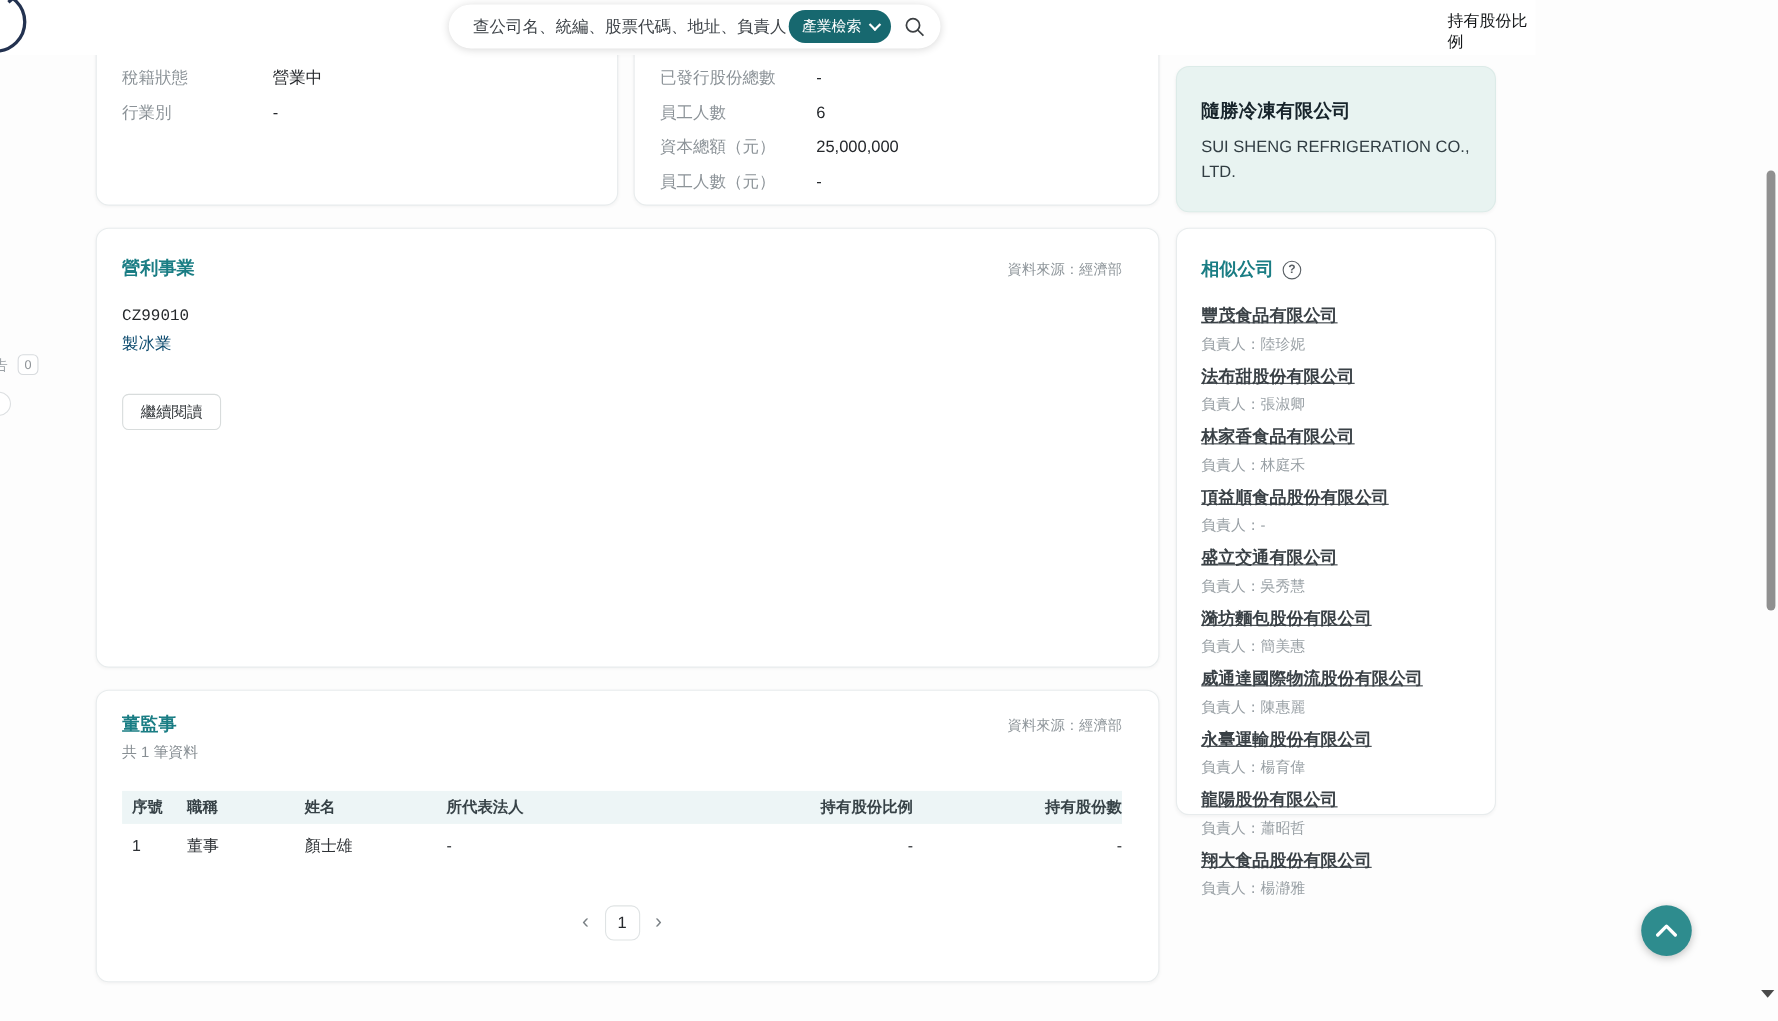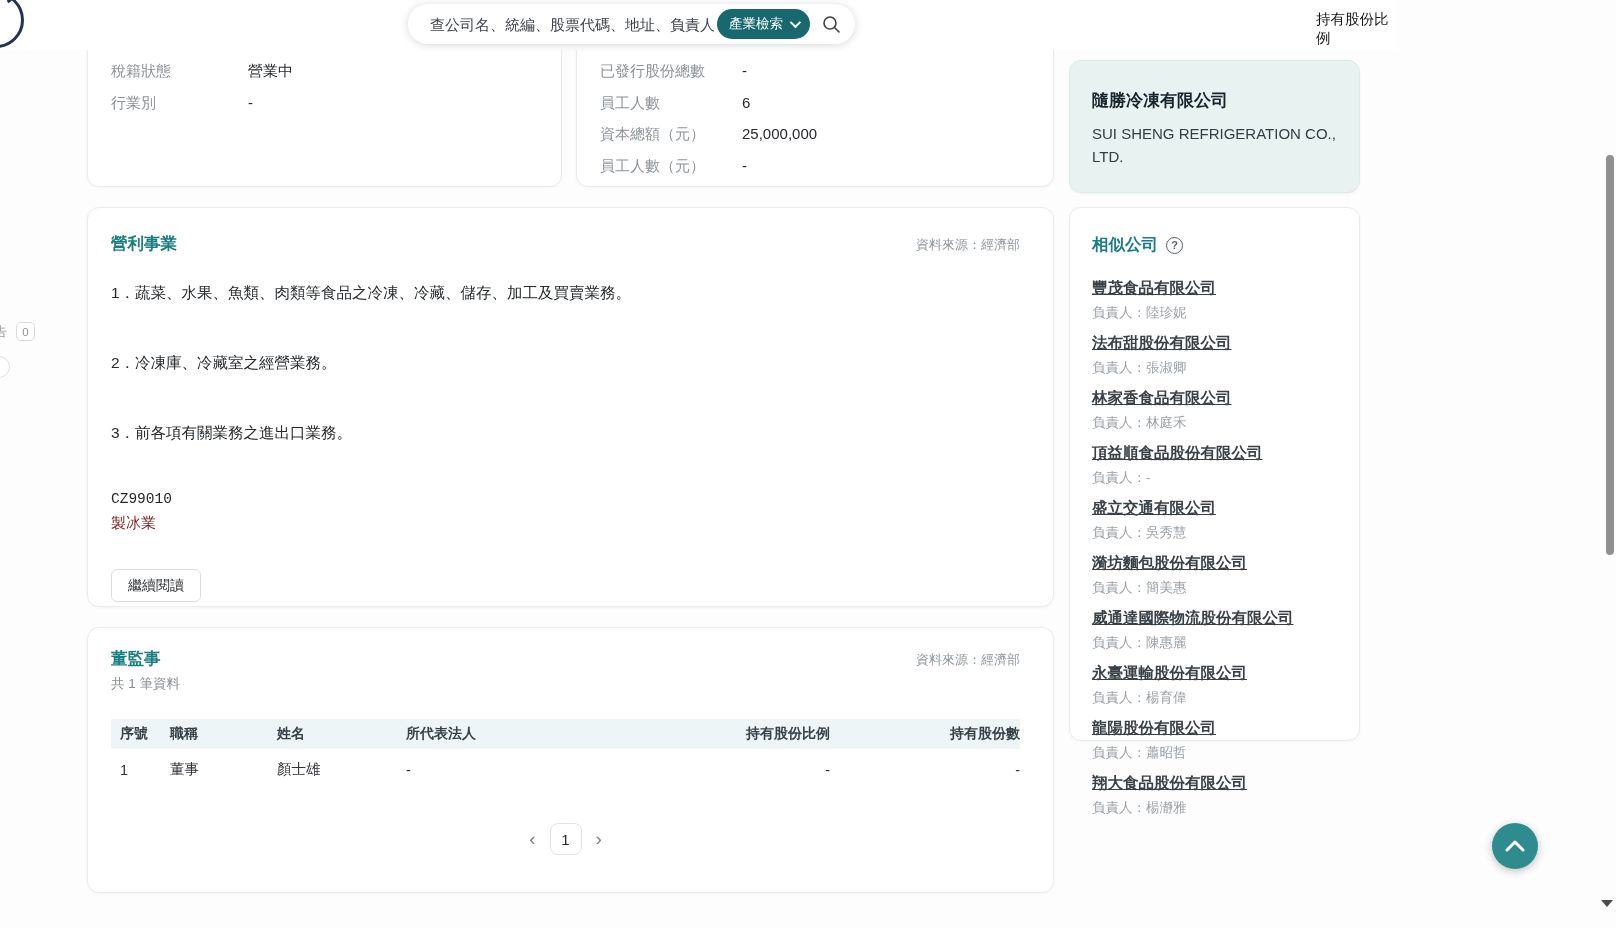"1．蔬菜、水果、魚類、肉類等食品之冷凍、冷藏、儲存、加工及買賣業務。" div.biz-list { html: <div> <p>1．蔬菜、水果、魚類、肉類等食品之冷凍、冷藏、儲存、加工及買賣業務。</p> <p>2．冷凍庫、冷藏室之經營業務。</p> <p>3．前各項有關業務之進出口業務。</p> </div> -> none }
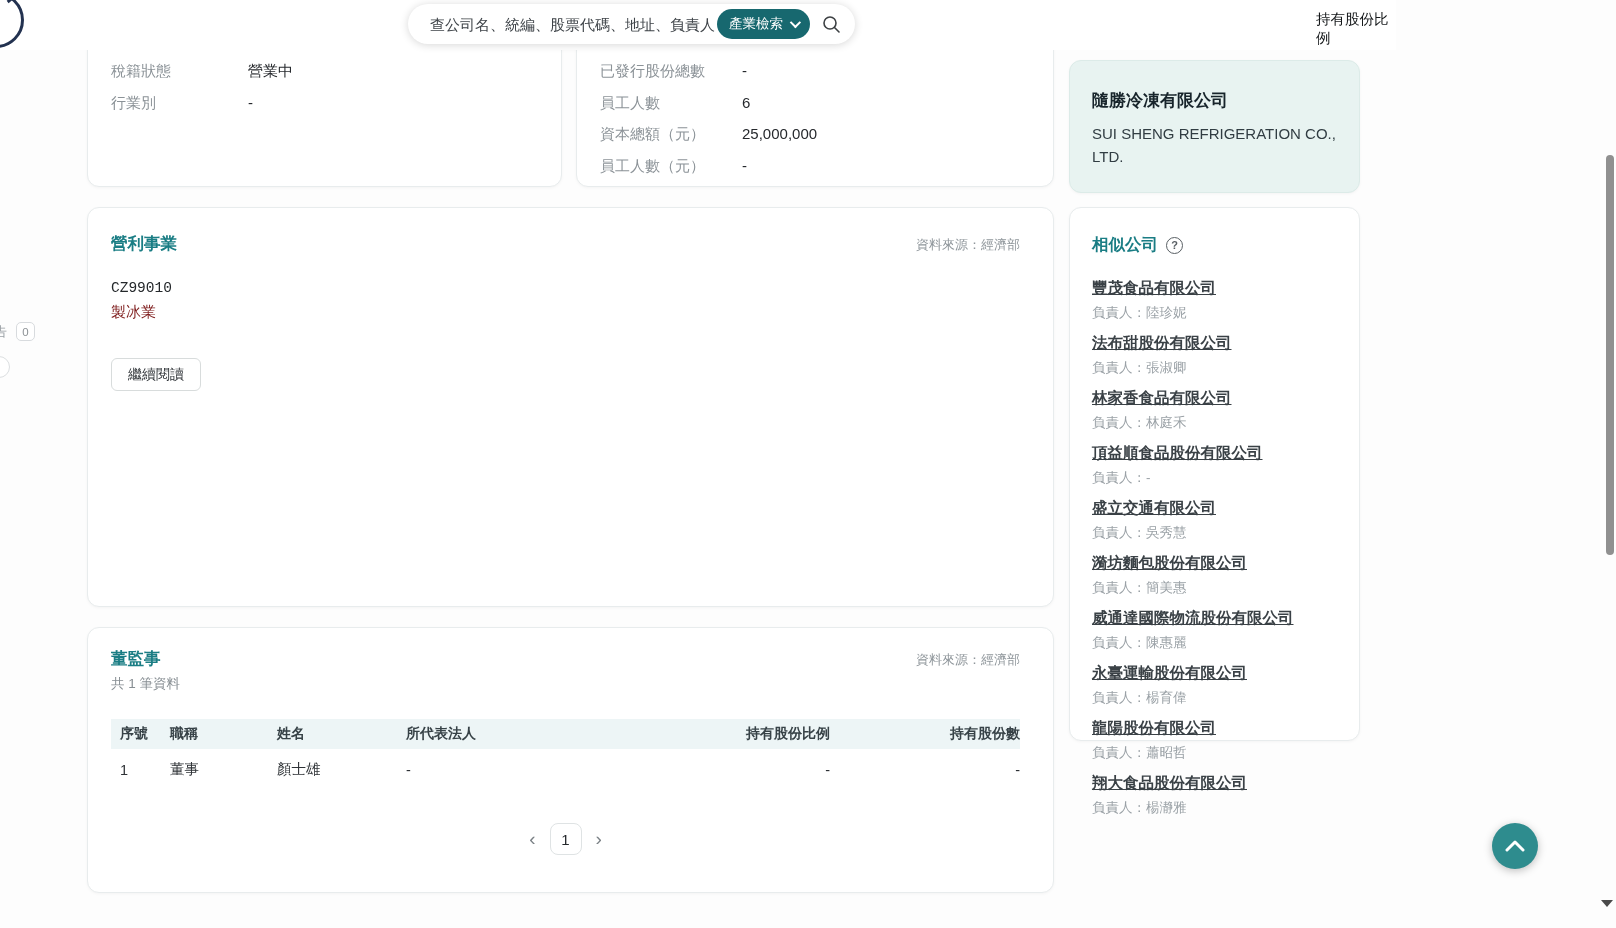"製冰業" .biz-code-desc { color: #7f1d1d -> #0c4a6e }
